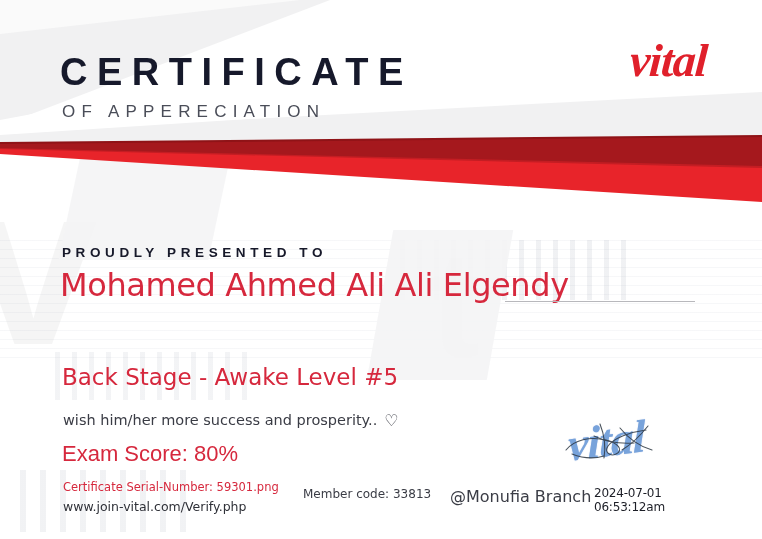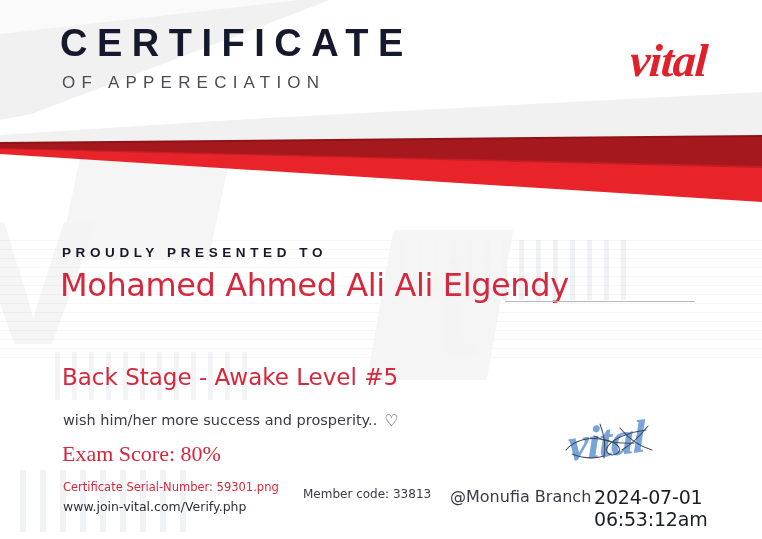"CERTIFICATE" .cert-title-wrap { top: 24px -> 53px }
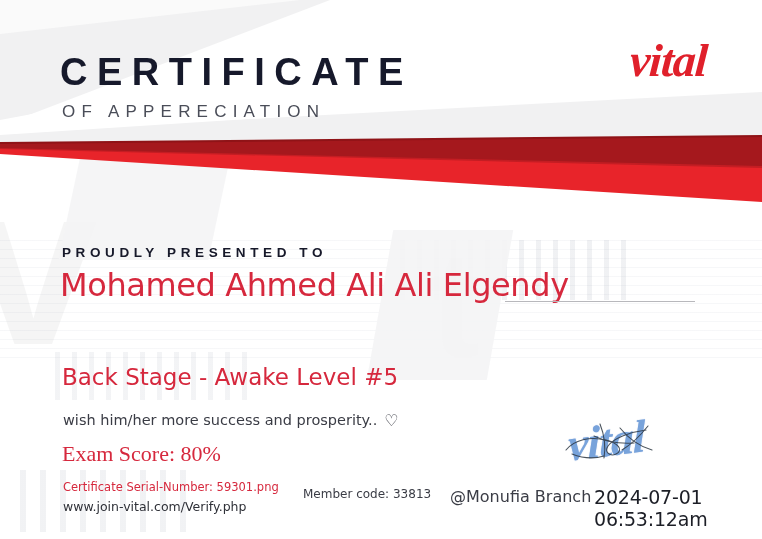"Exam Score: 80%" .exam-score { font-family: Liberation Serif, serif -> Liberation Sans, sans-serif }
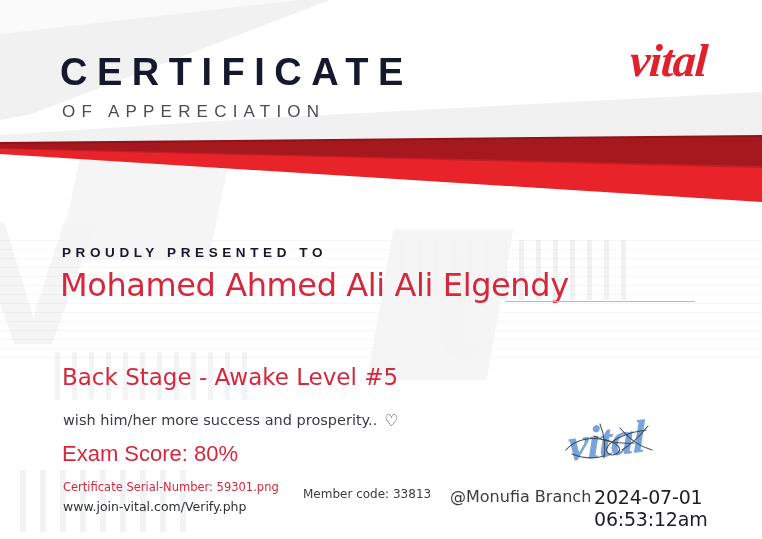"2024-07-01 06:53:12am" .issue-date { font-size: 19px -> 12px }
